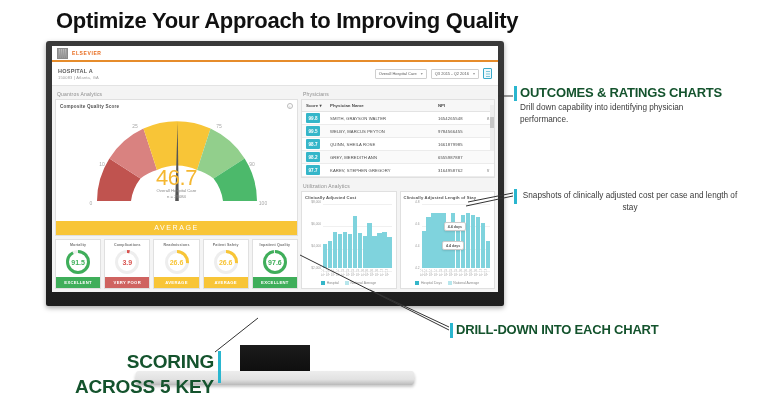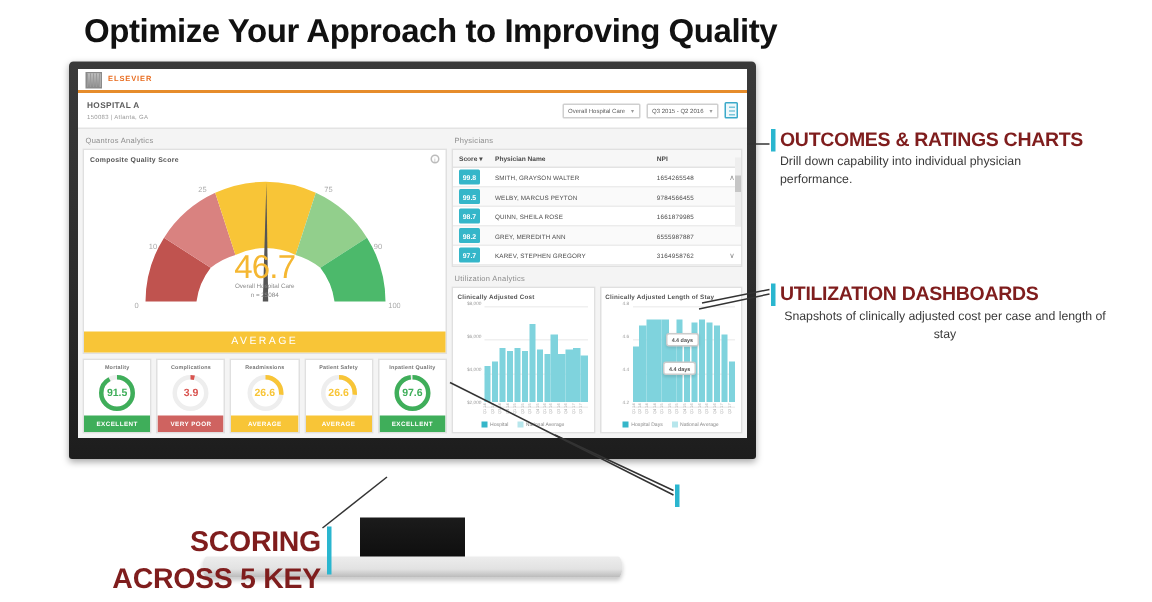"OUTCOMES & RATINGS CHARTS" .co-title { color: #7f1d1d -> #14532d }
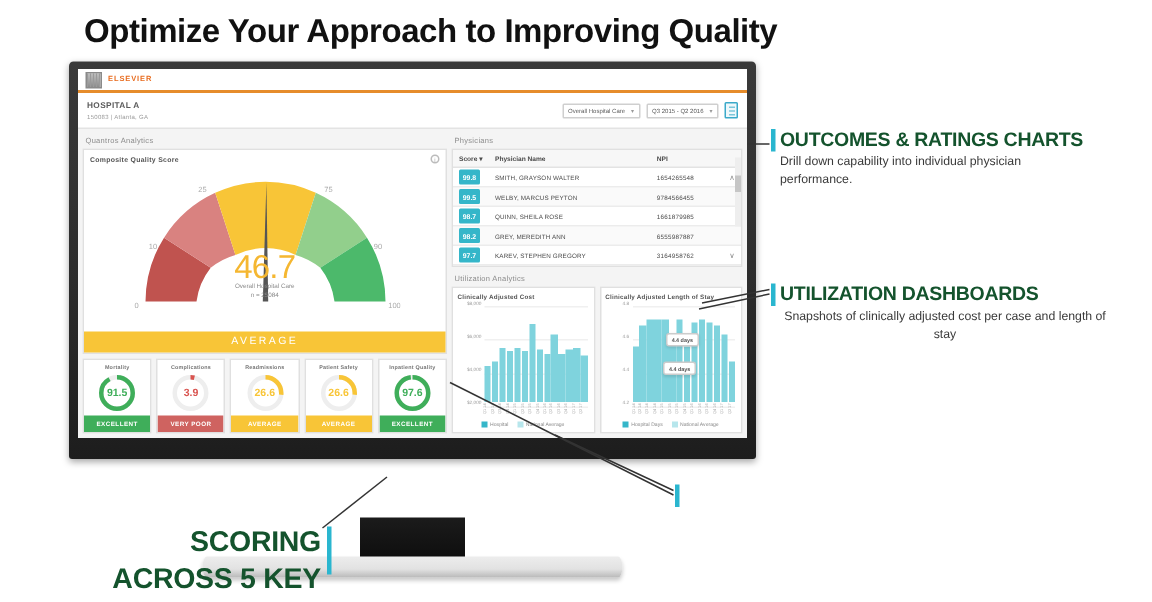"Drill down capability into individual" div.co-body { text: individual -> identifying }
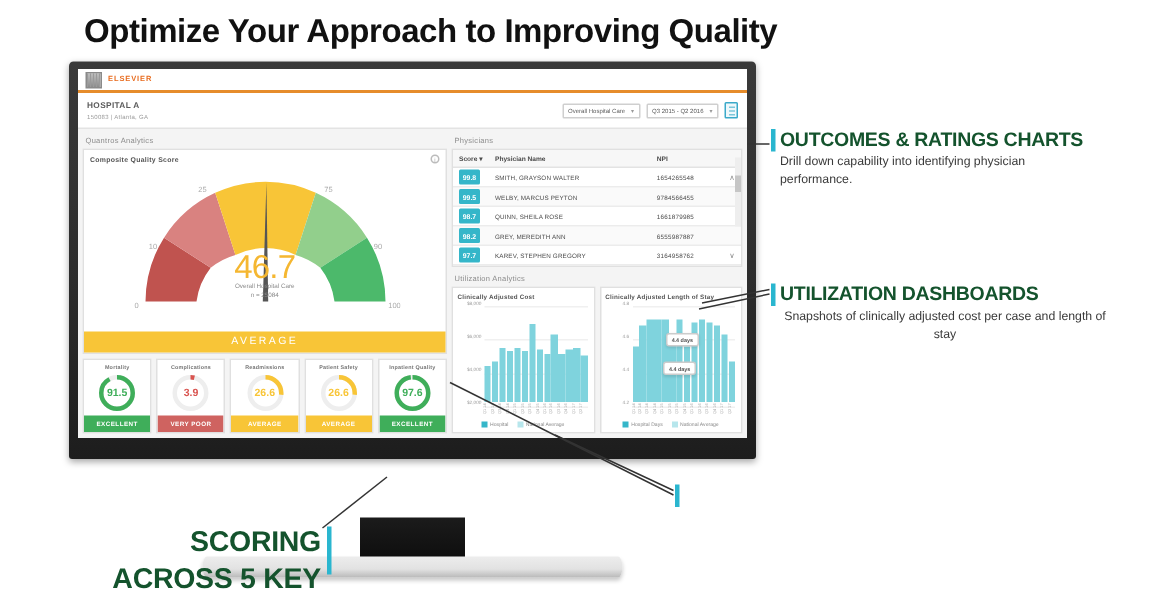"UTILIZATION DASHBOARDS" div.co-title { html: <div>UTILIZATION DASHBOARDS</div> -> none }
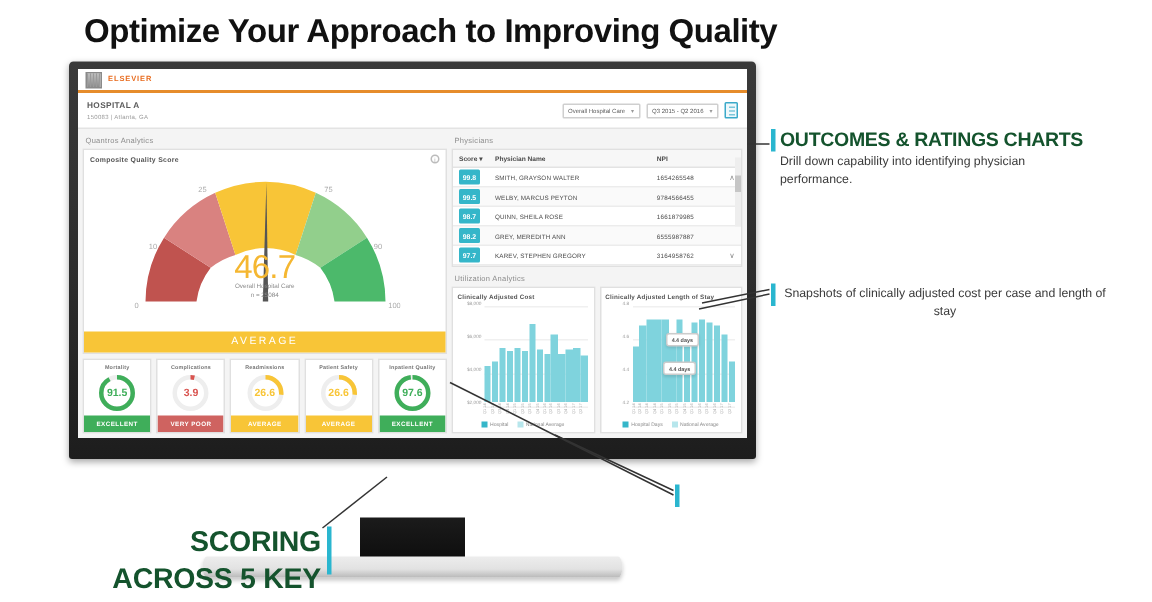"DRILL-DOWN INTO EACH CHART" div.co-title { html: none -> <div>DRILL-DOWN INTO EACH CHART</div> }
